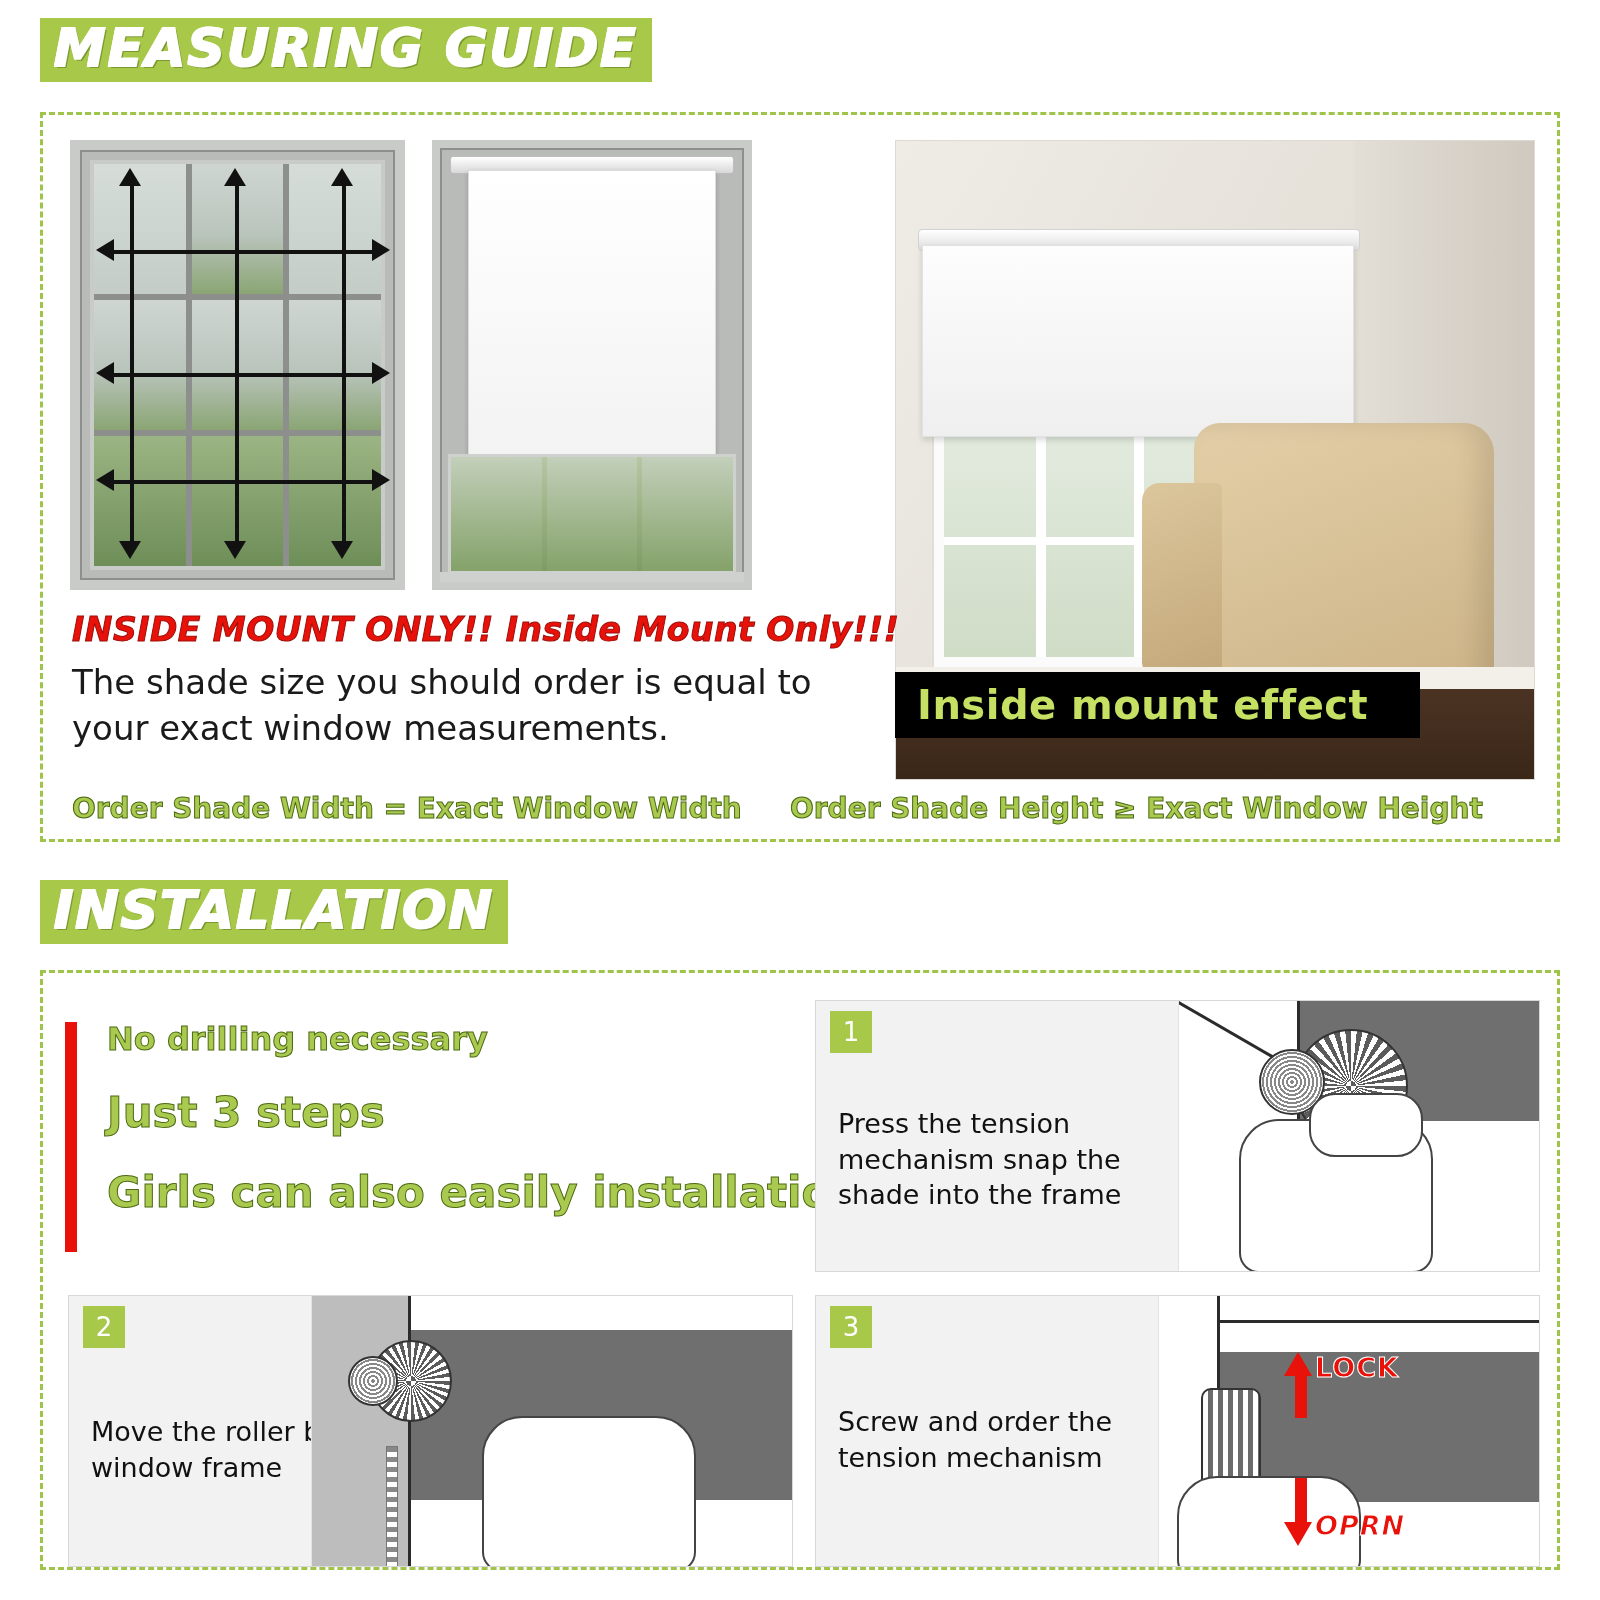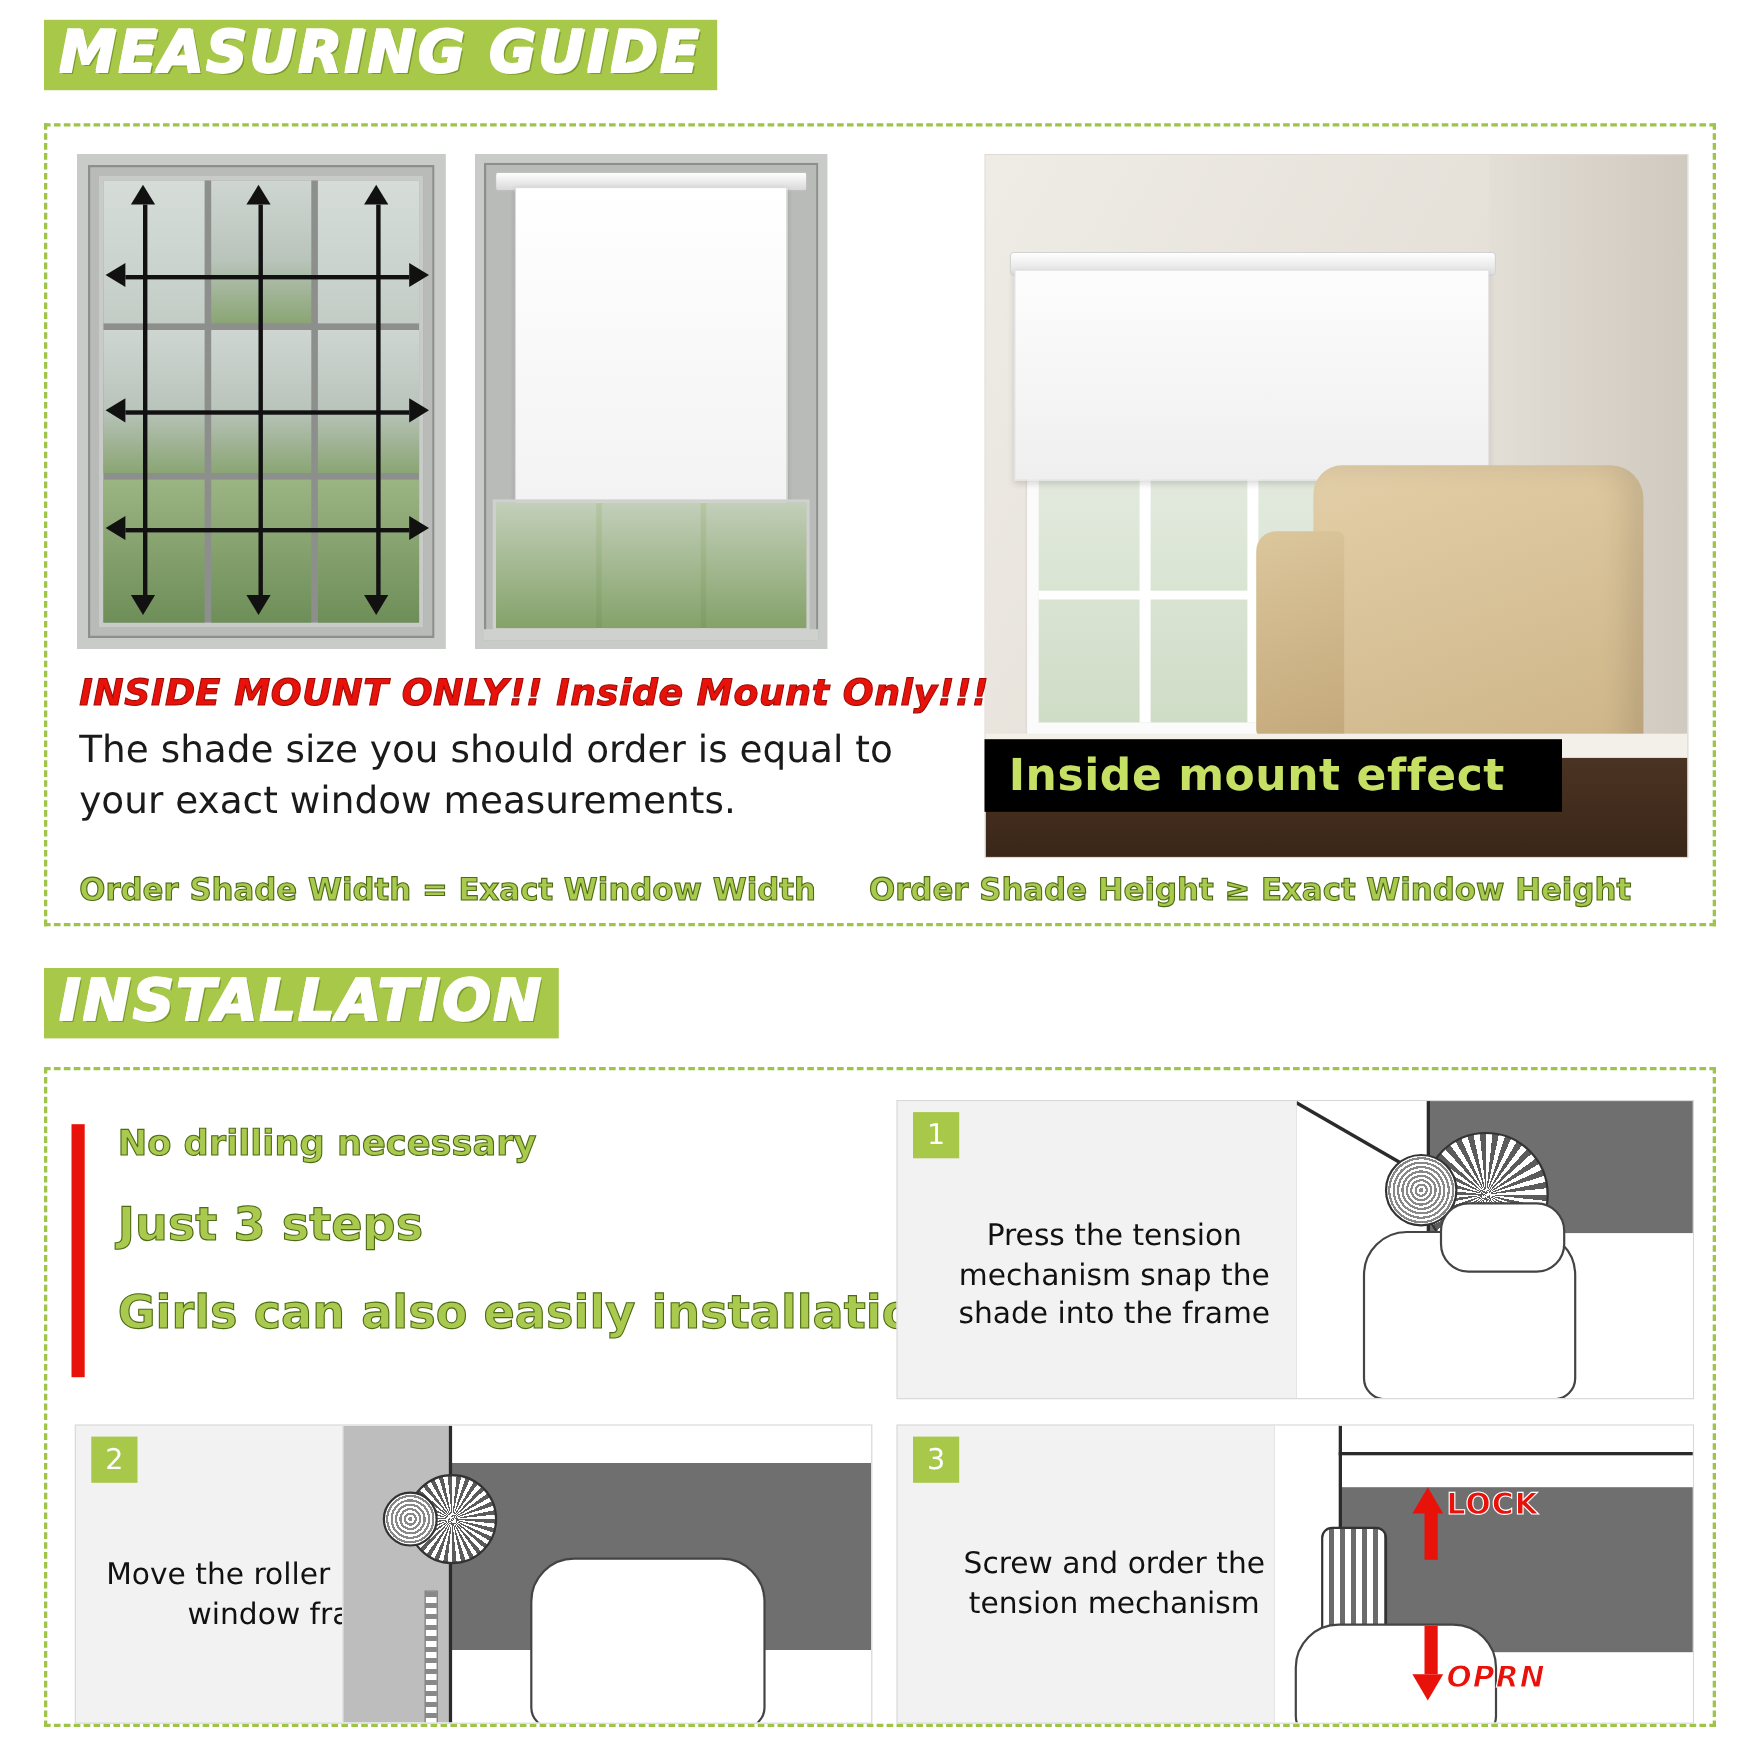"Press the tension mechanism snap" .step-text { text-align: center -> none }
